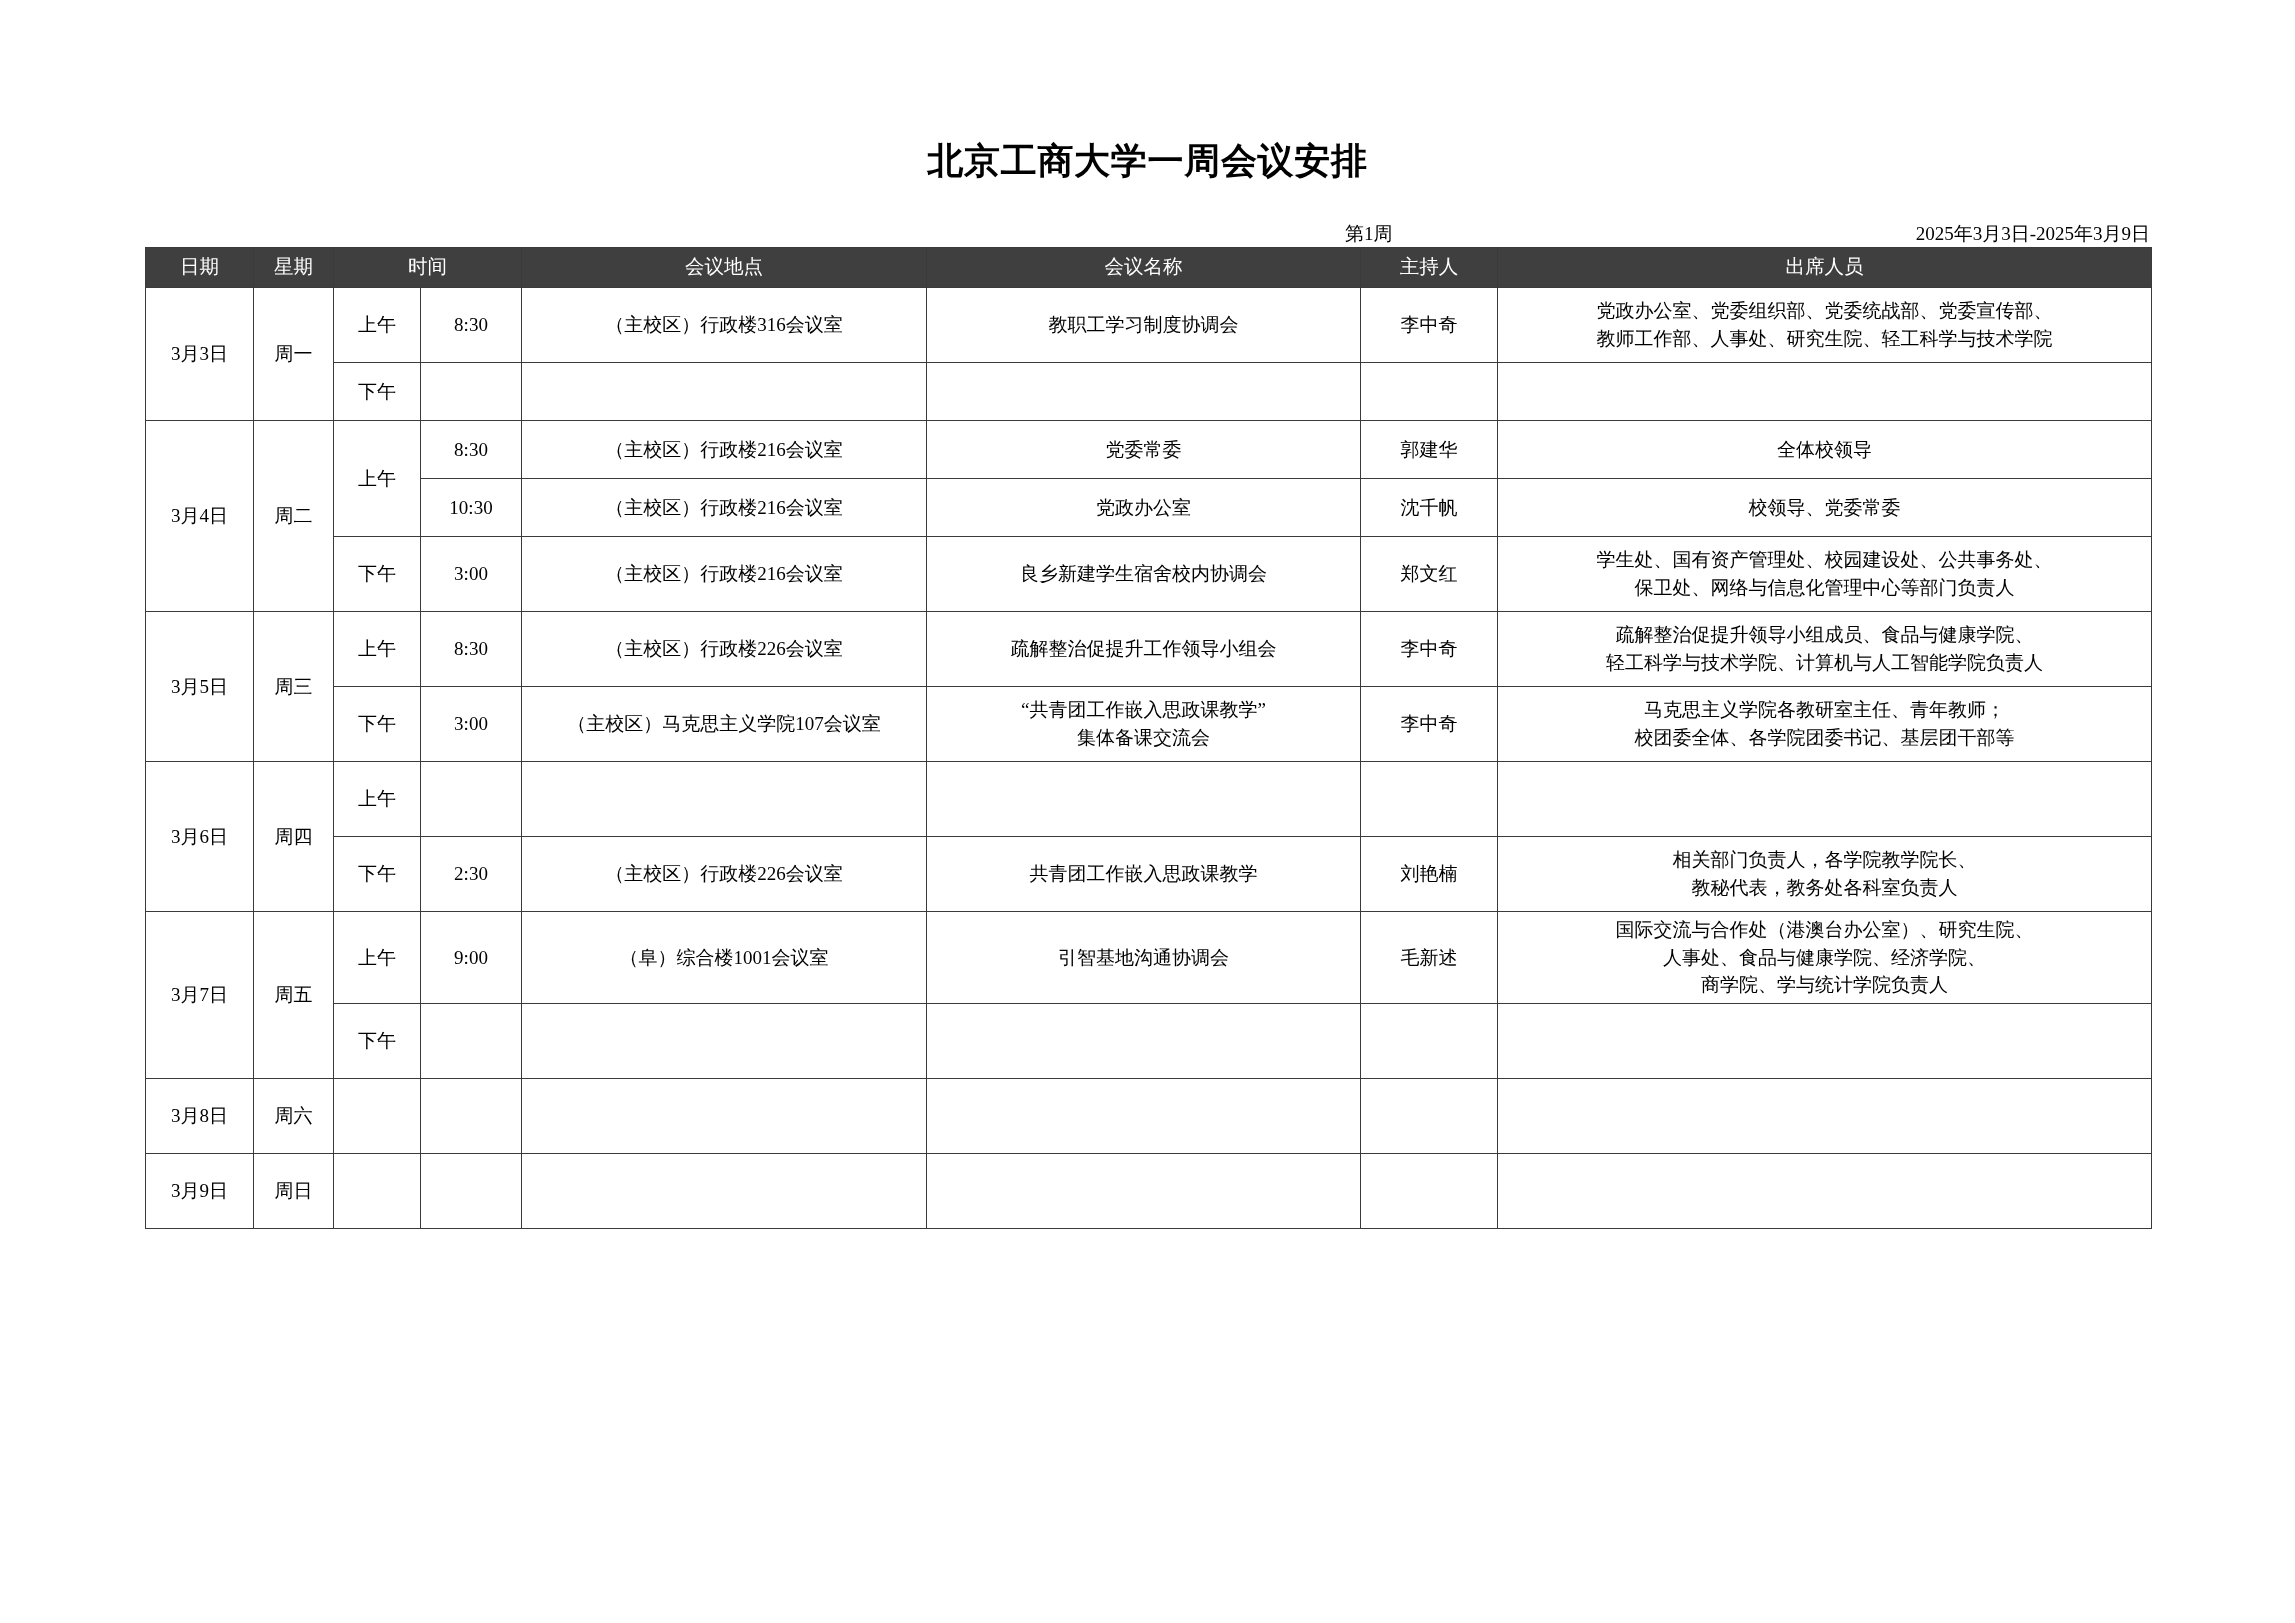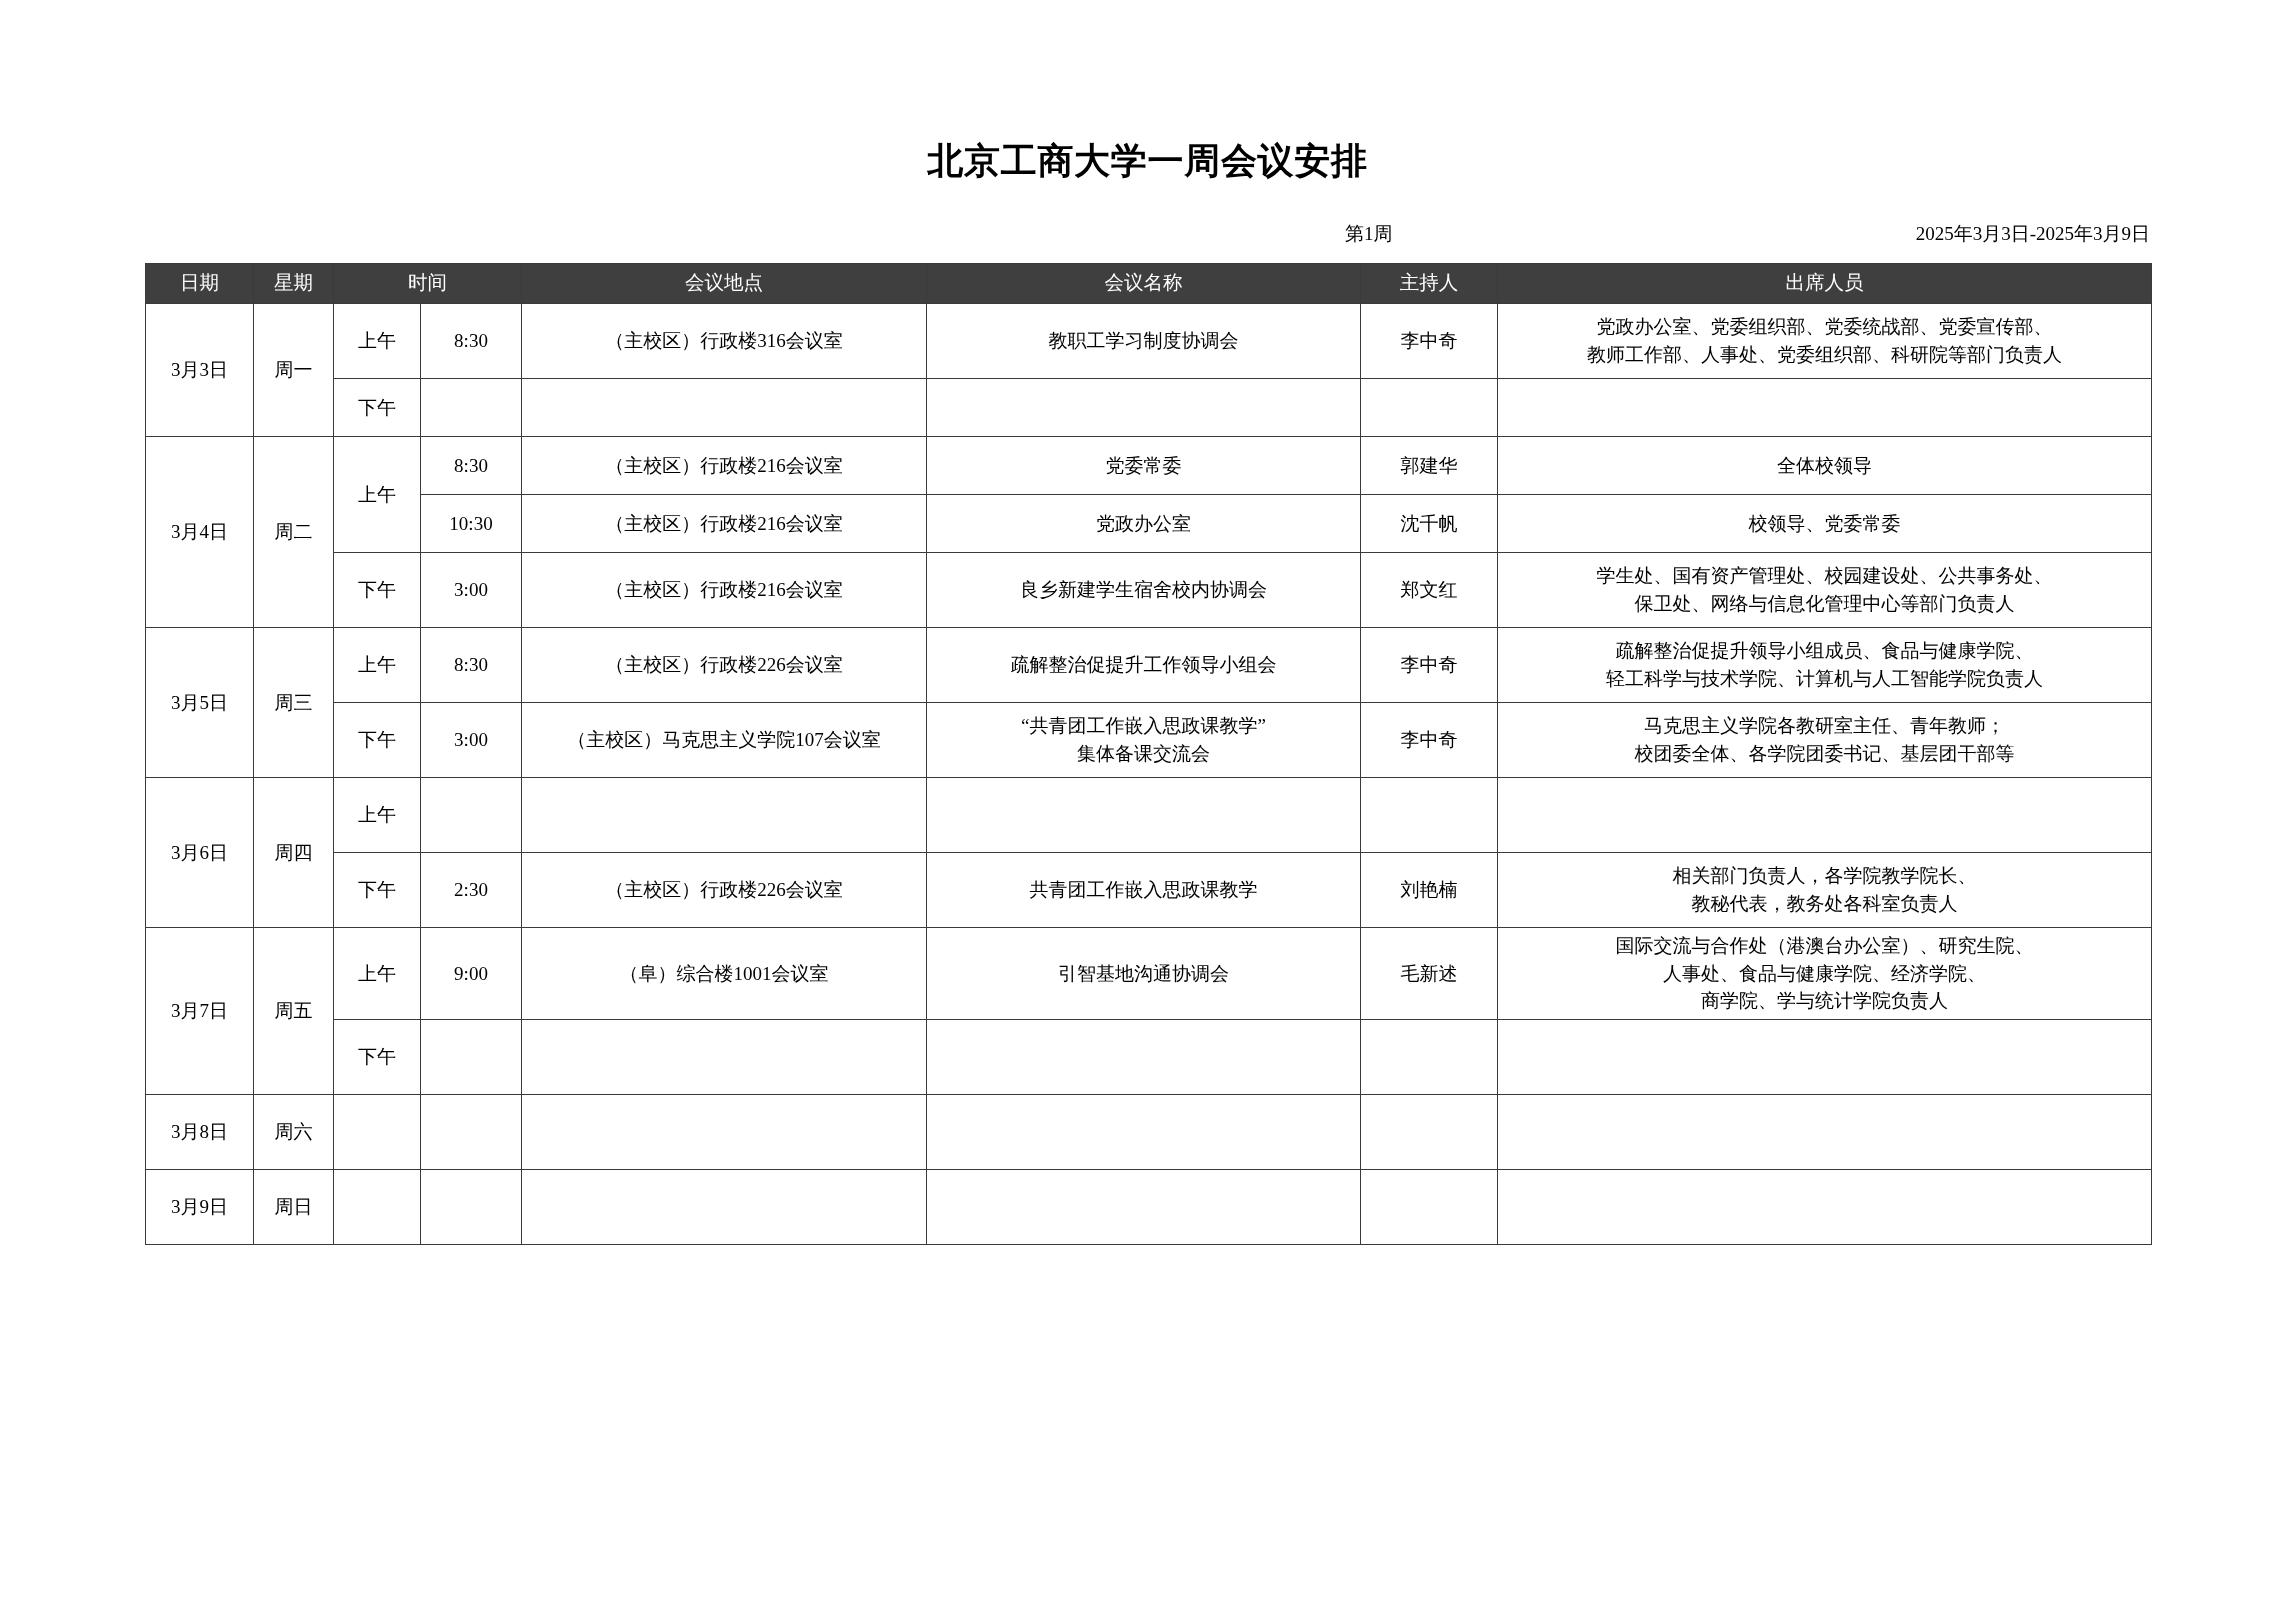"日期" .table-wrap { margin-top: 16px -> none }
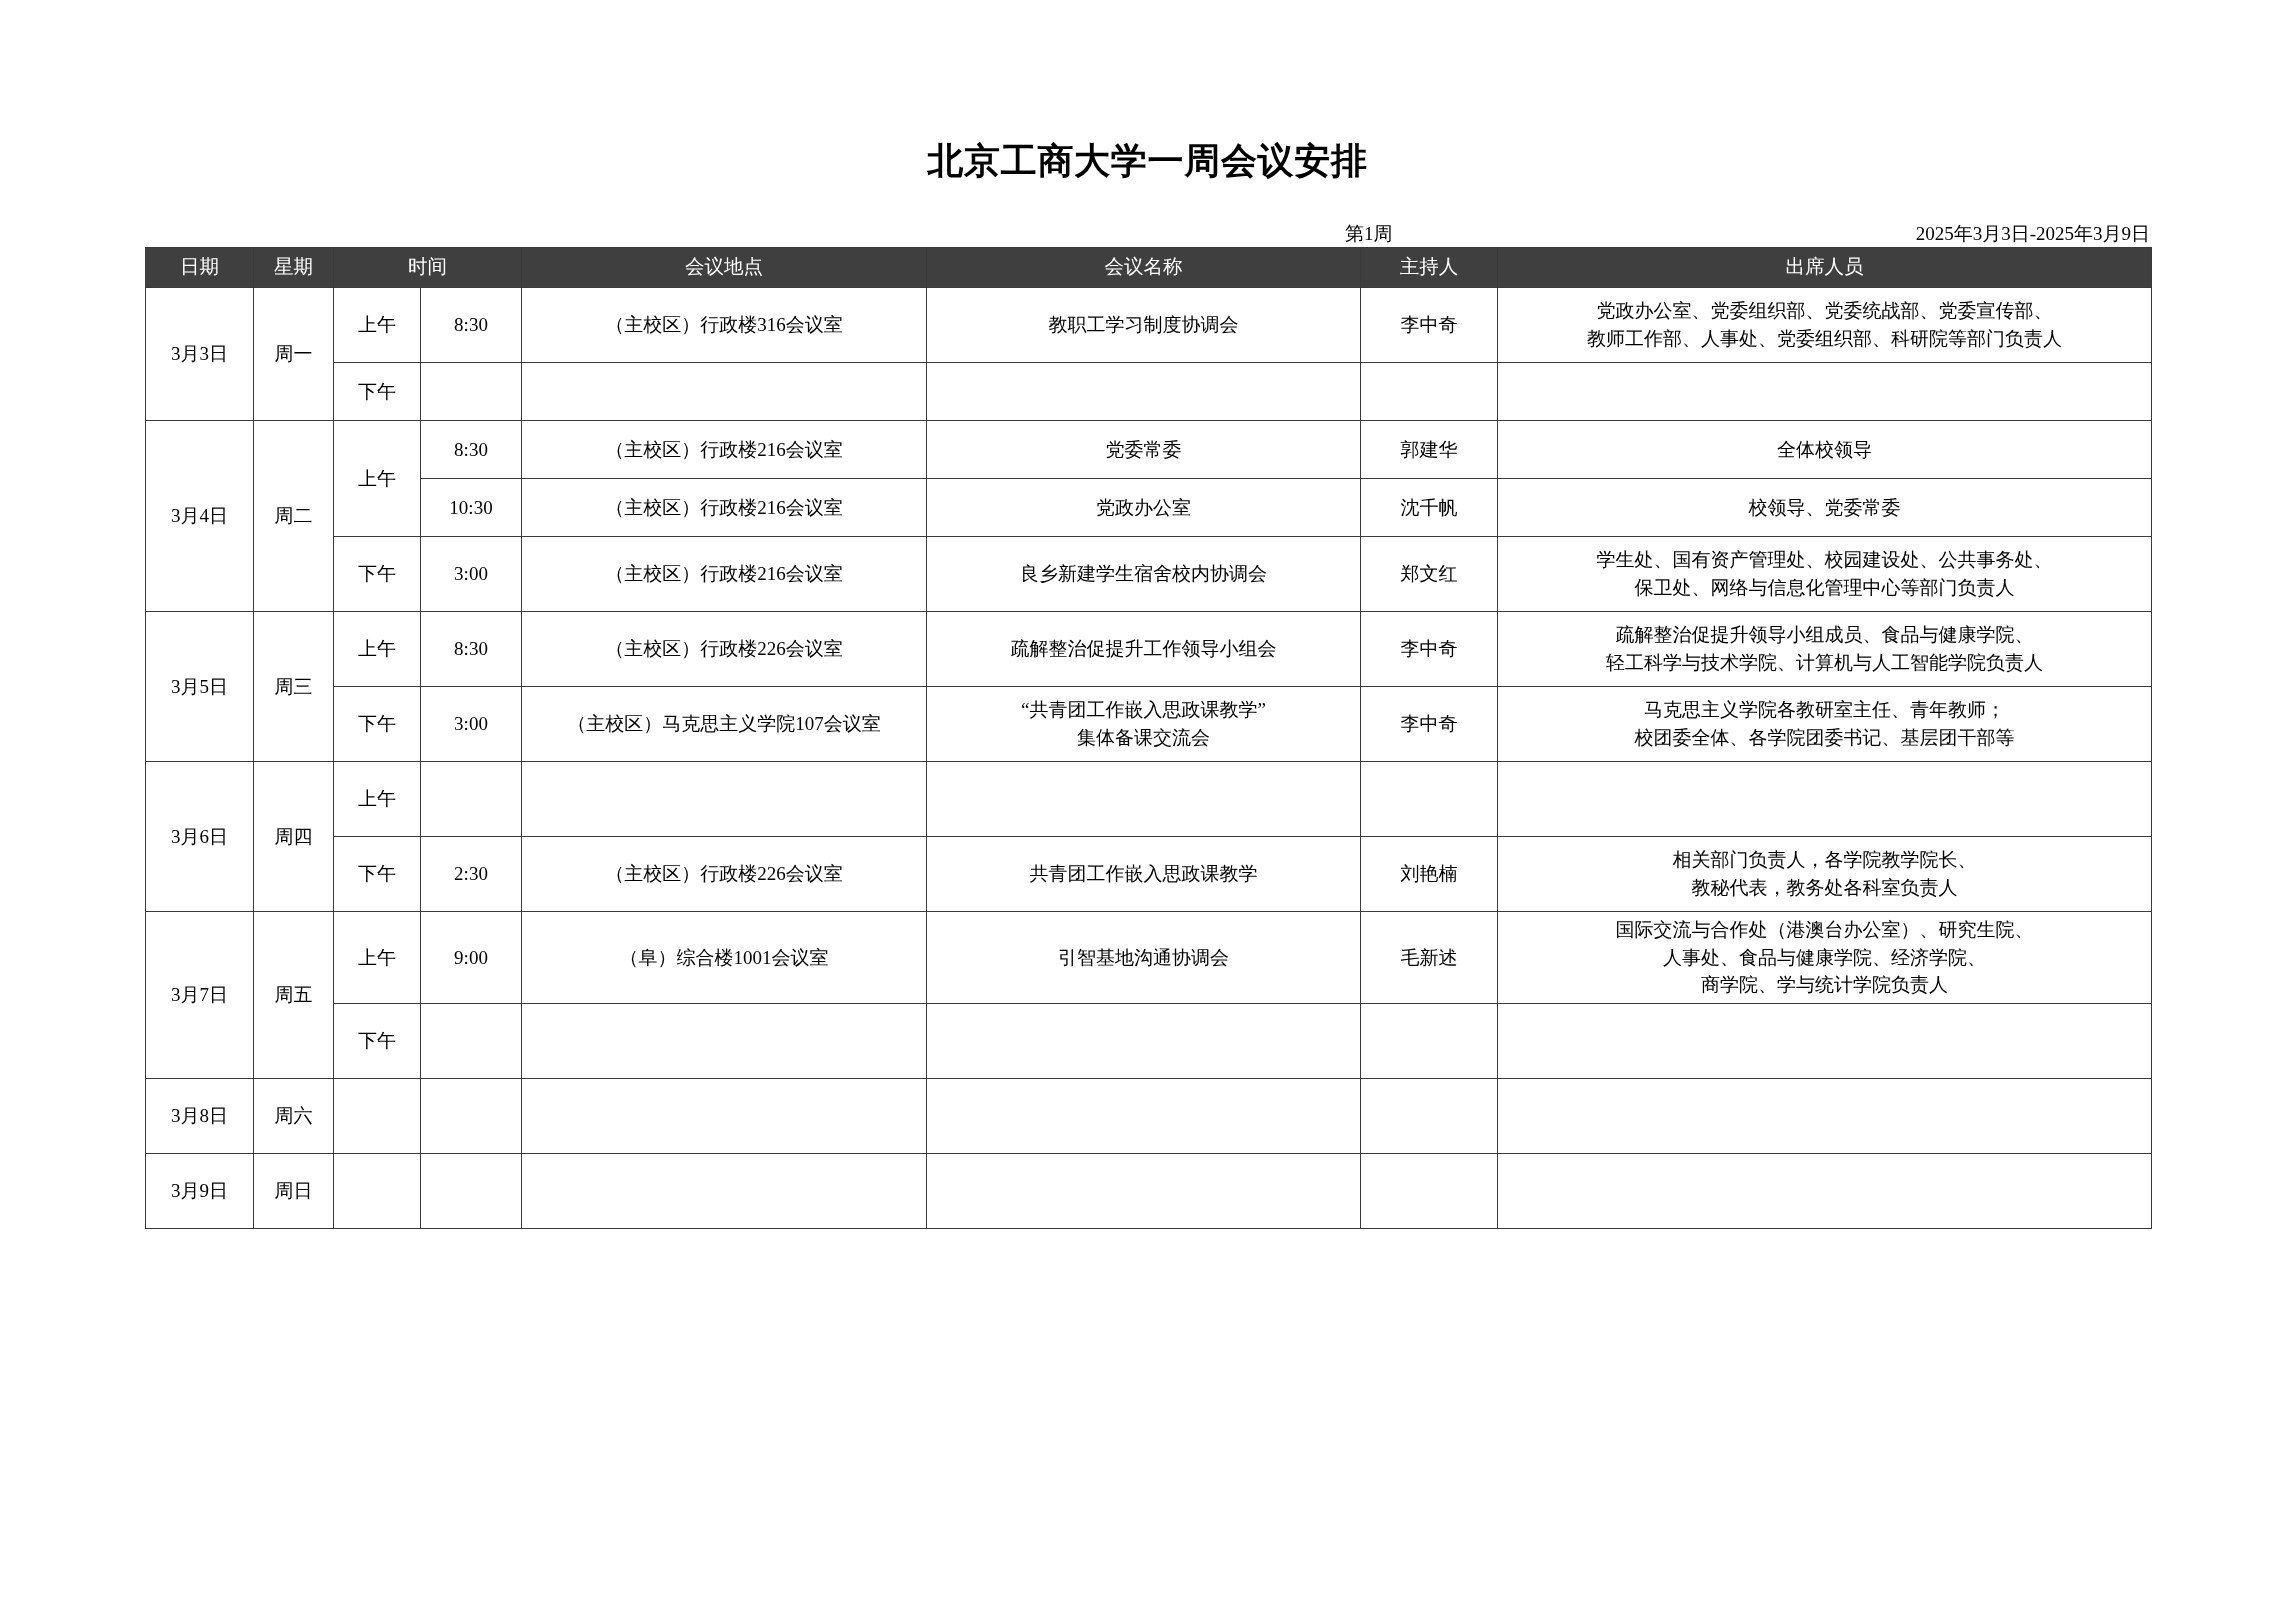"教师工作部、人事处、党委组织部、科研院等部门负责人" span { text: 党委组织部、科研院等部门负责人 -> 研究生院、轻工科学与技术学院 }
